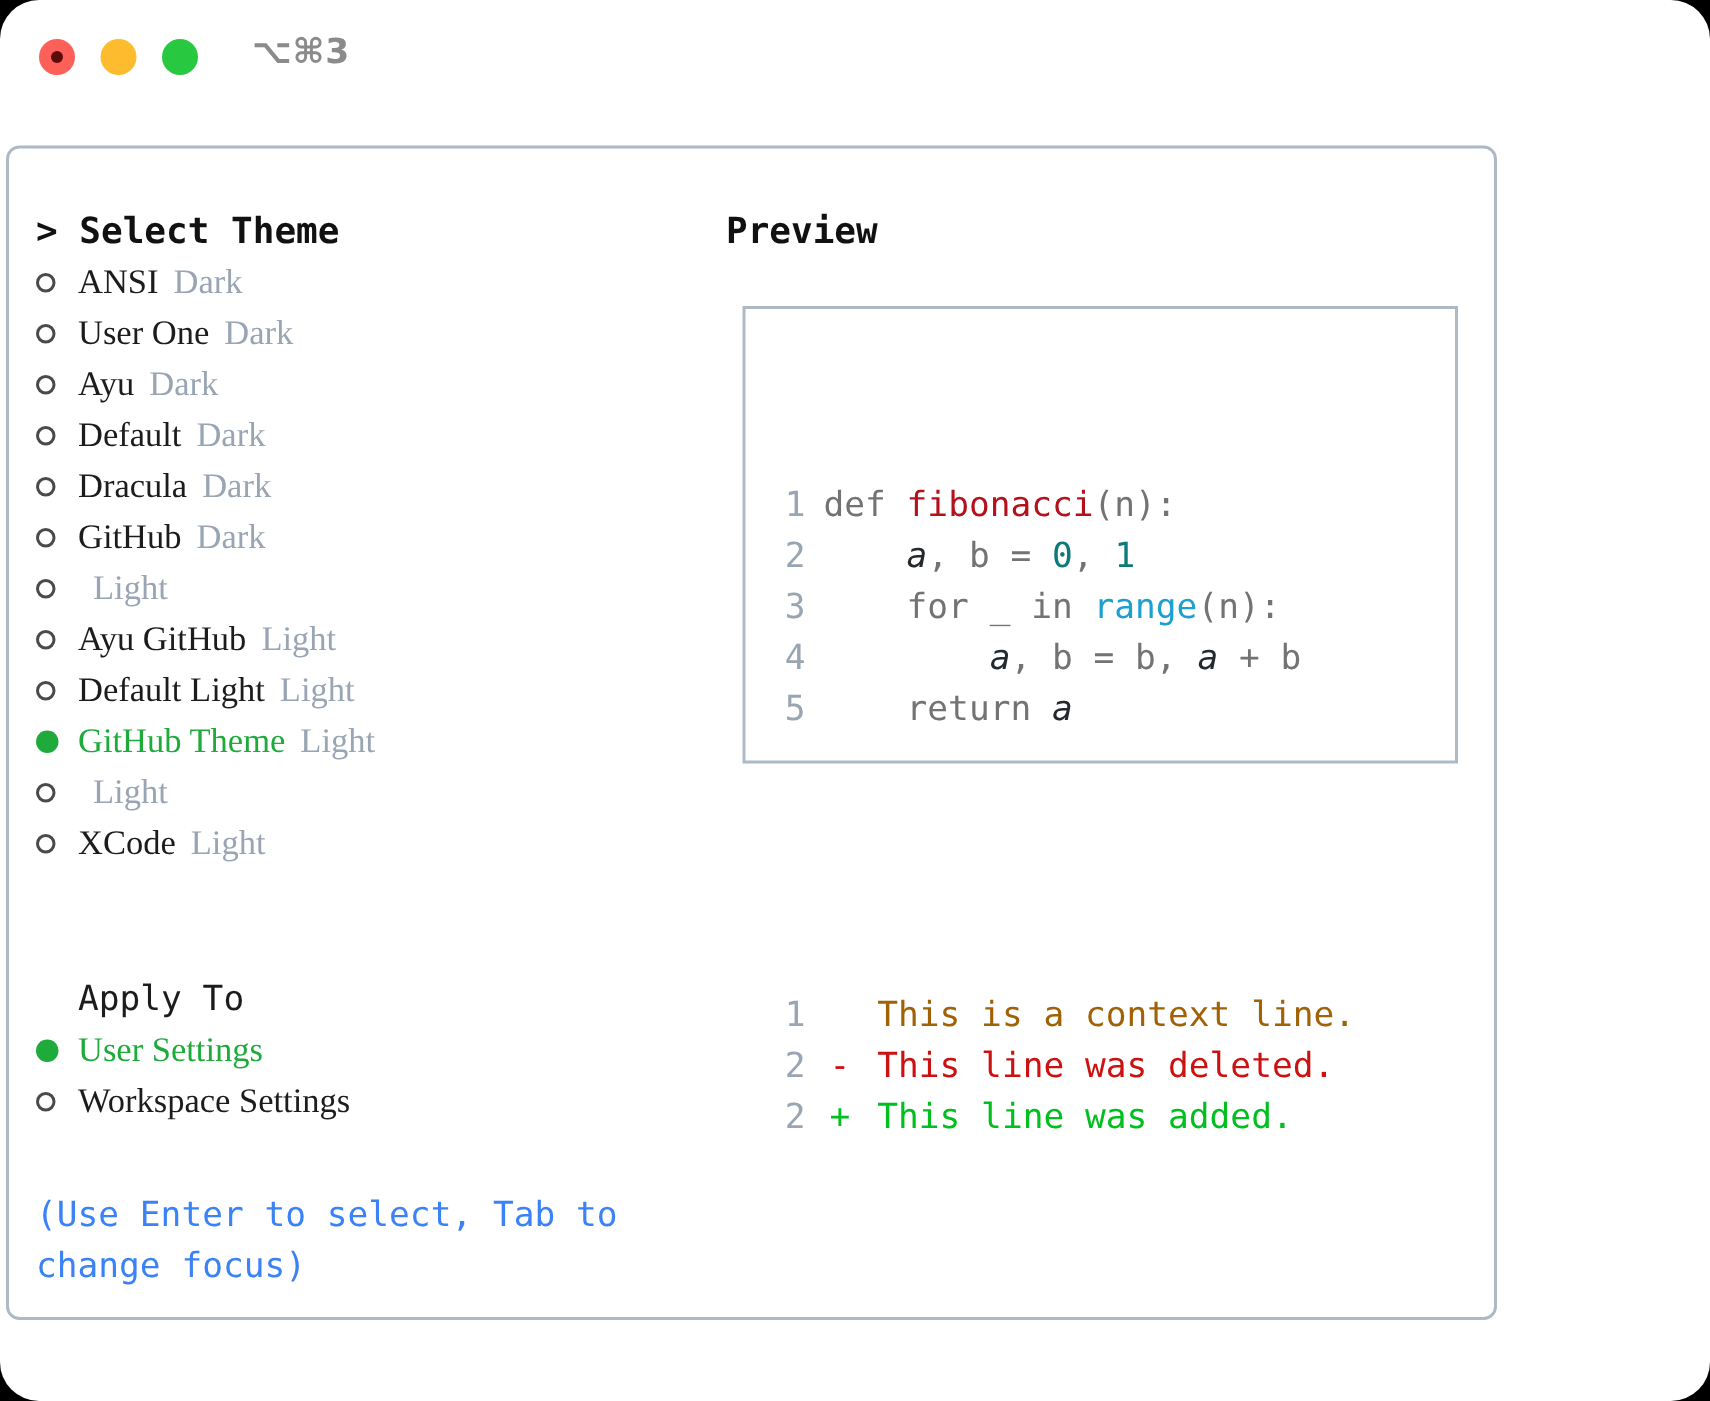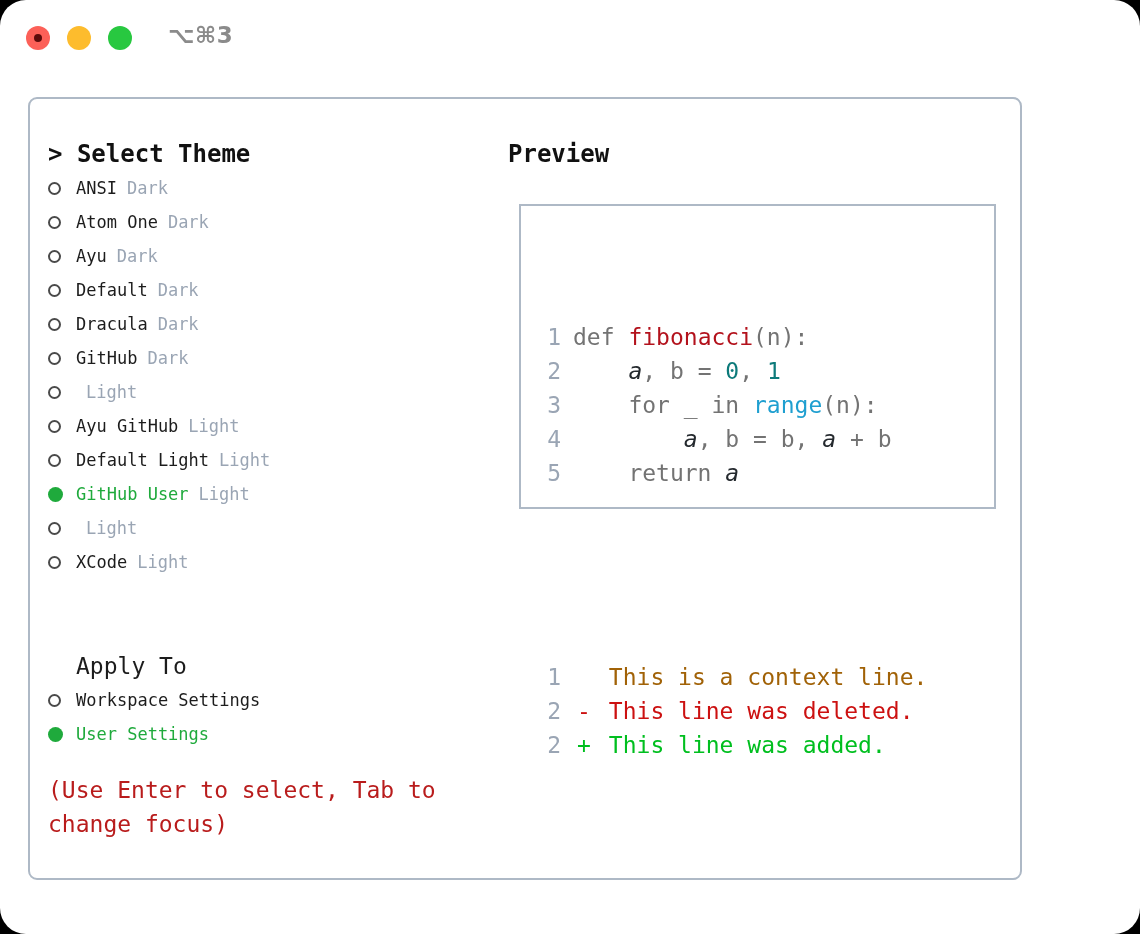"> Select Theme" .card { left: 28px -> 4px }
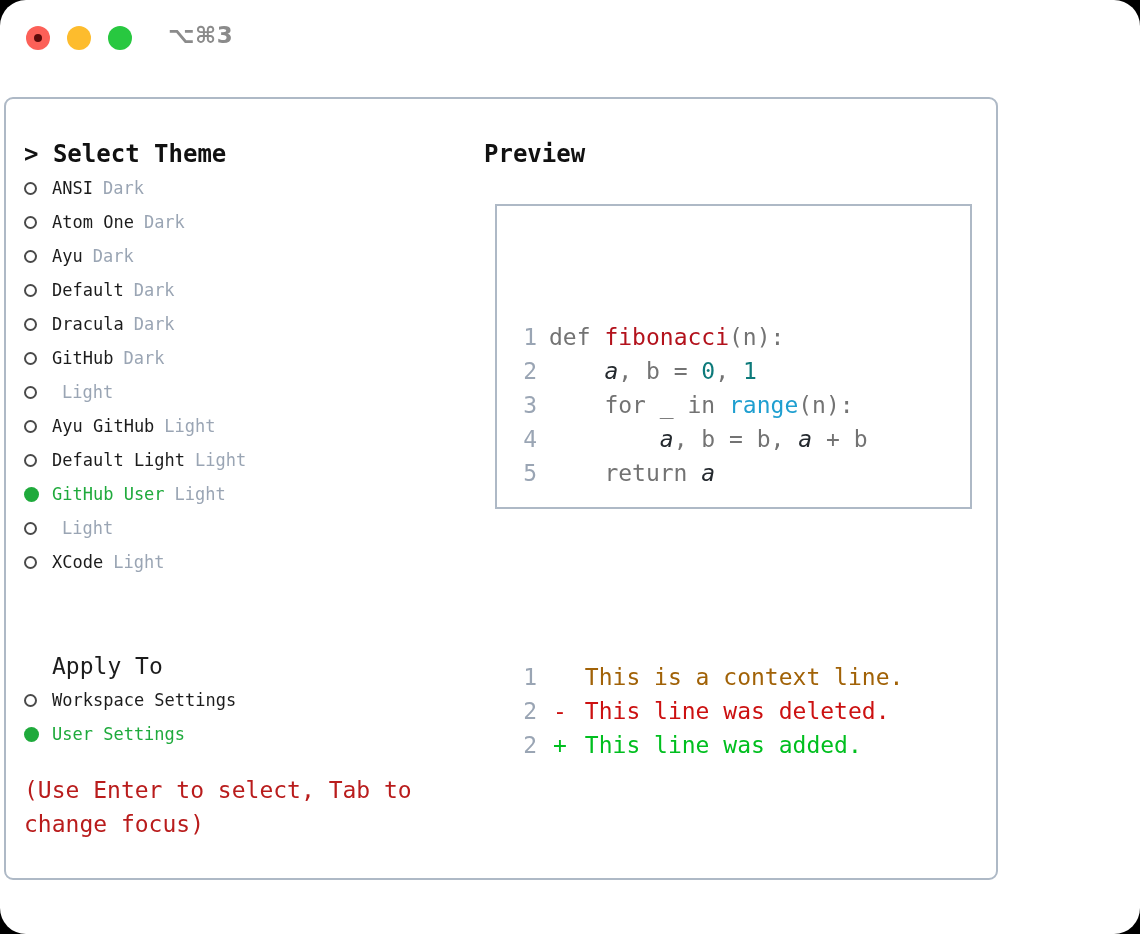"ANSI" .row { font-family: none -> Liberation Serif, serif; font-size: 17px -> 23px }
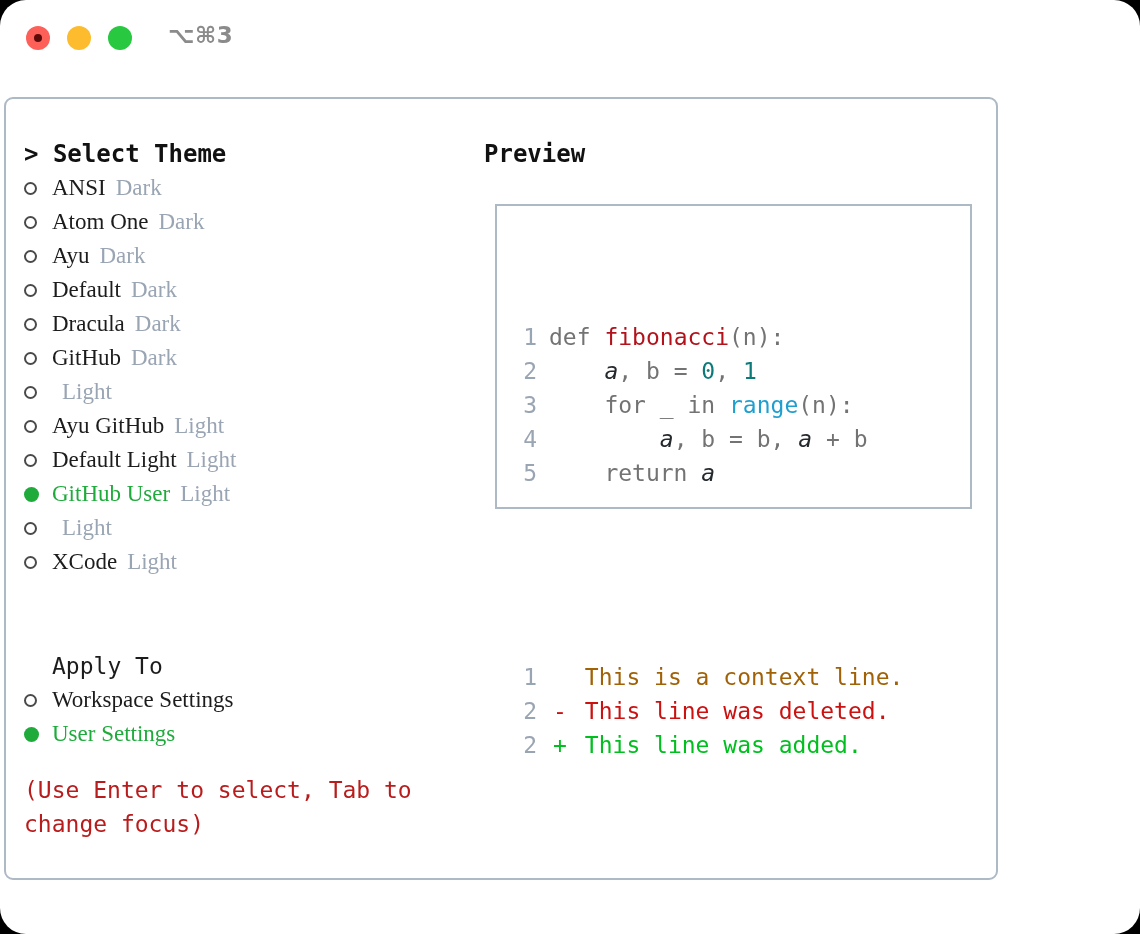"Atom One" span.label { text: Atom -> User }
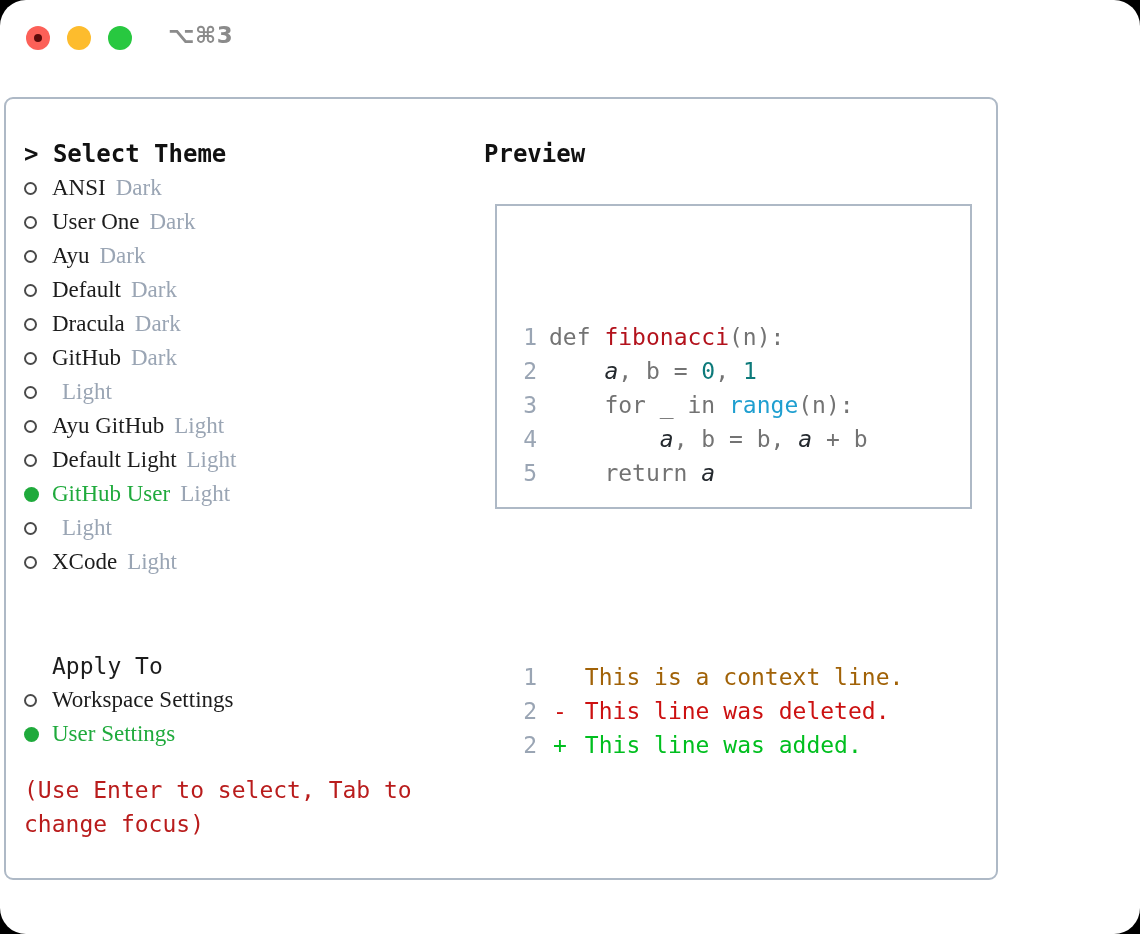"GitHub User" span.label { text: User -> Theme }
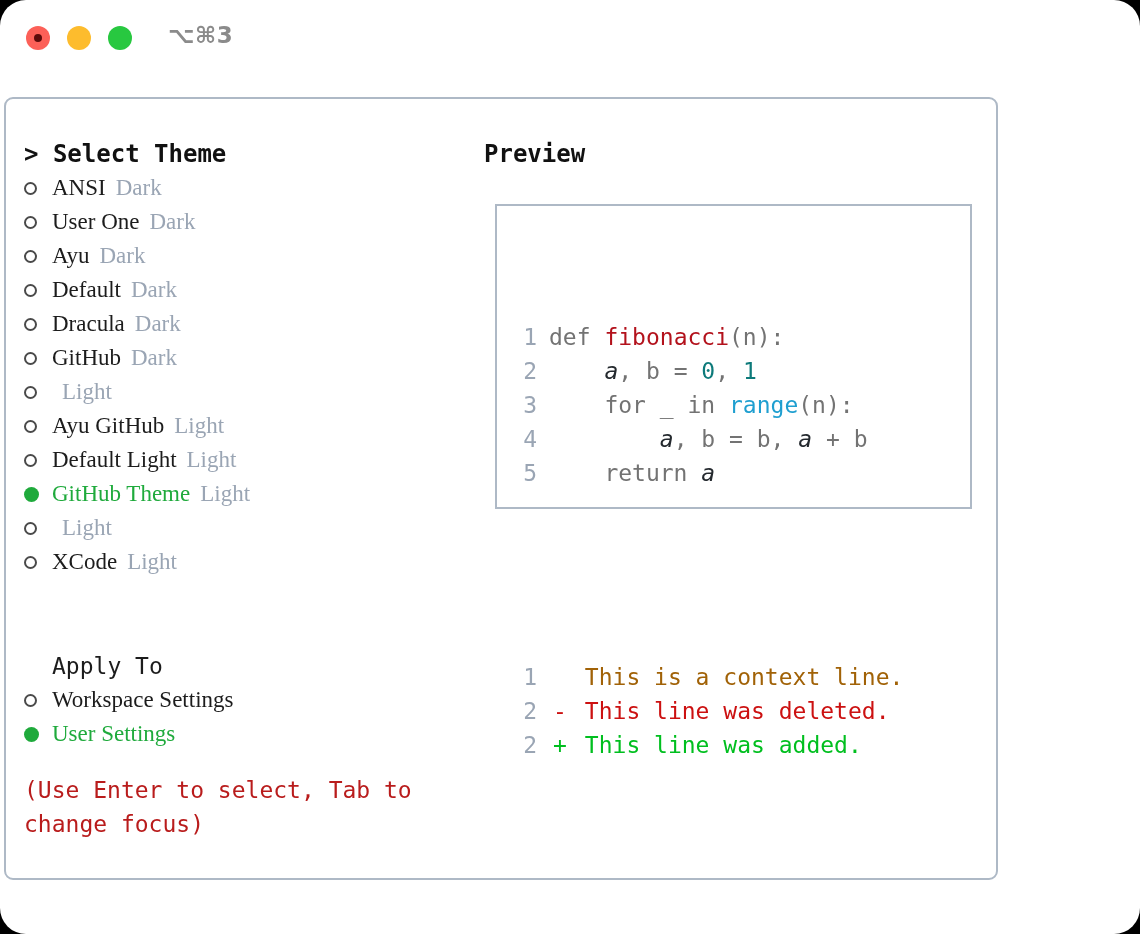"Workspace Settings" div.row { order: before "User Settings" -> after "User Settings" }
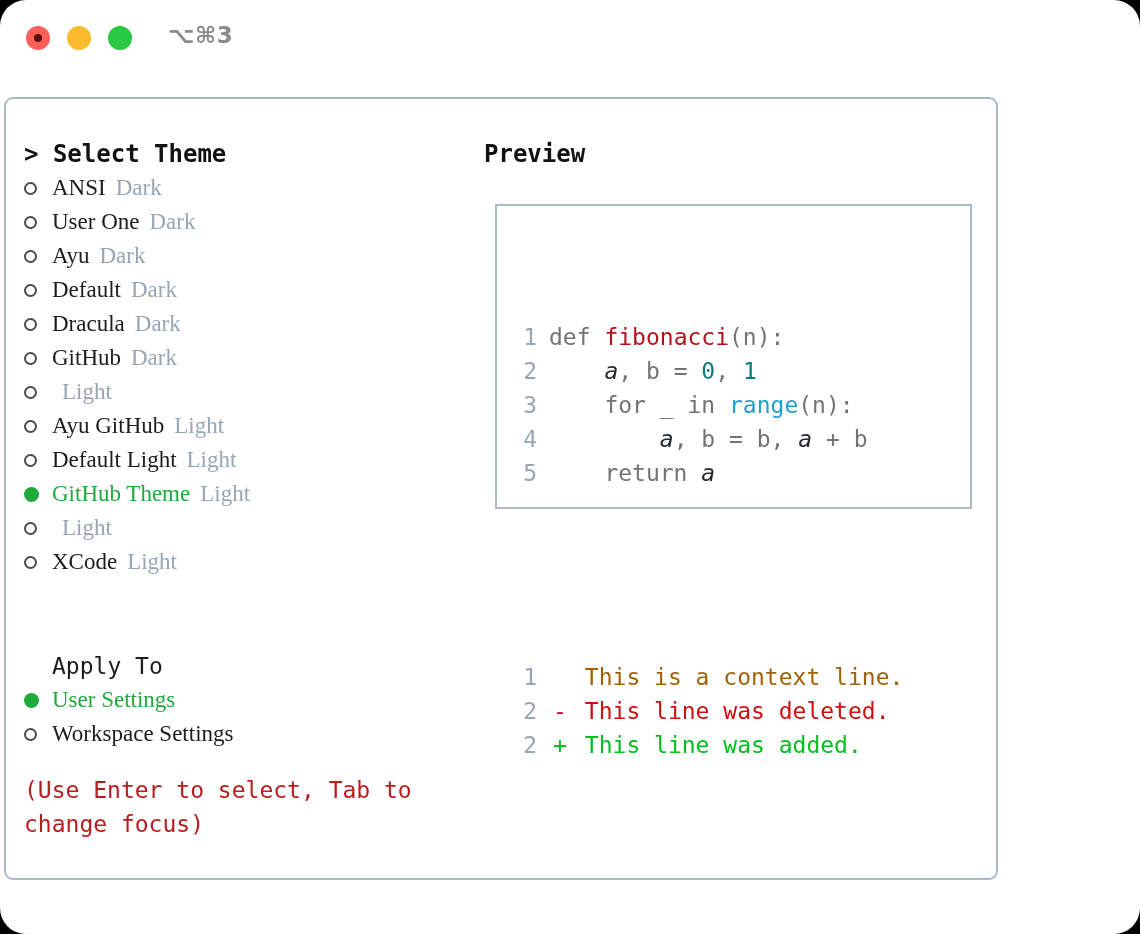"(Use Enter to select, Tab" .hint { color: #b91c1c -> #3b82f6; margin-top: 22px -> 42px }
